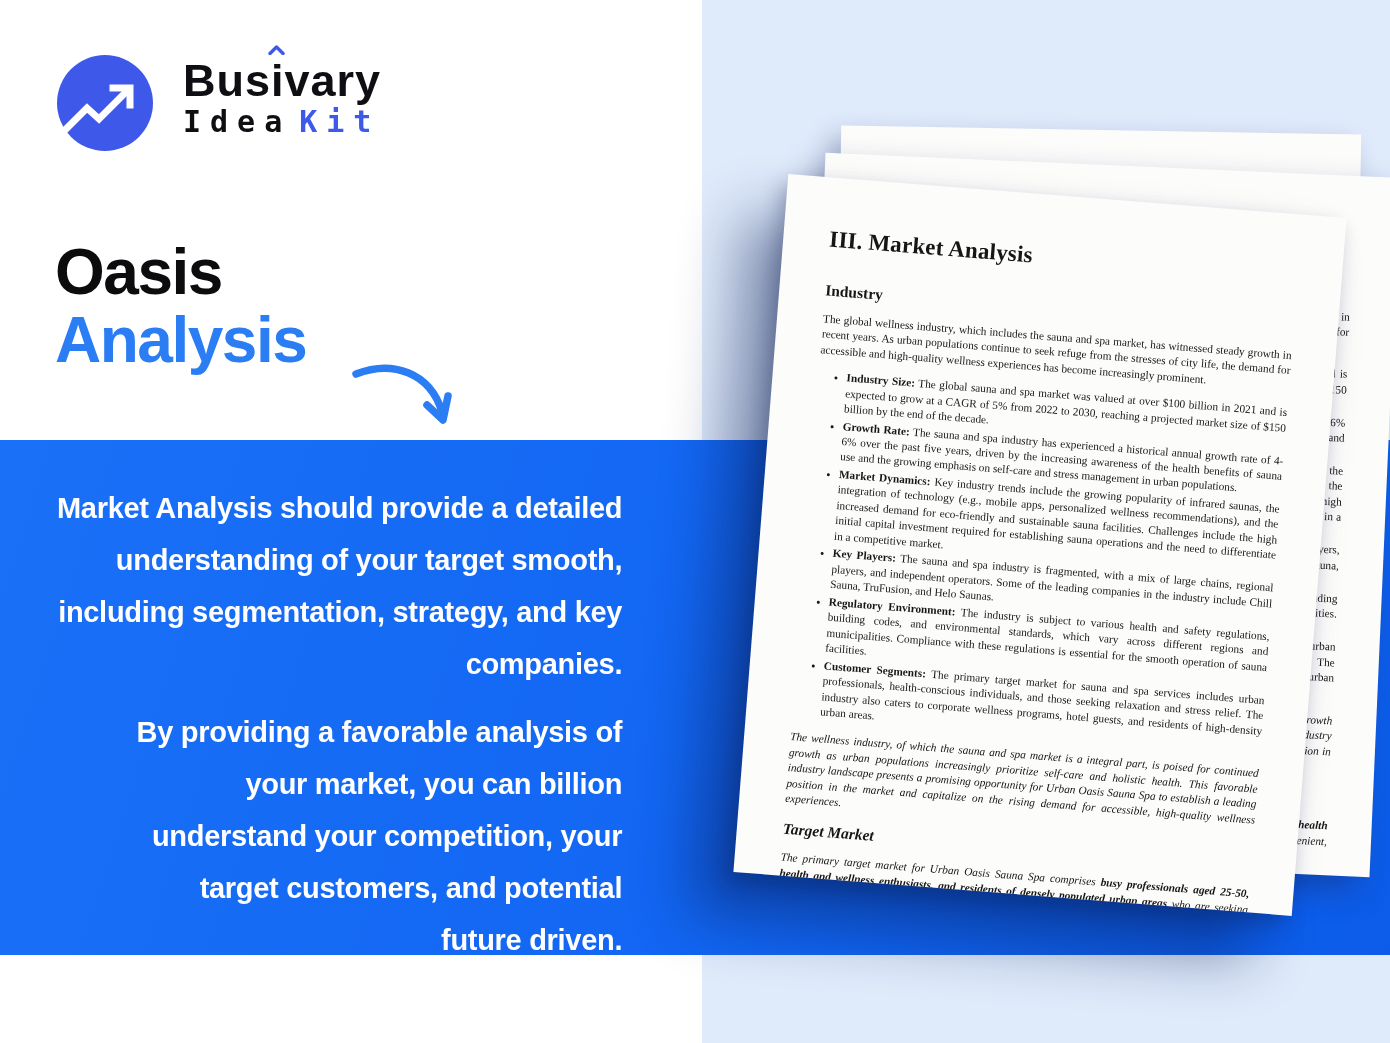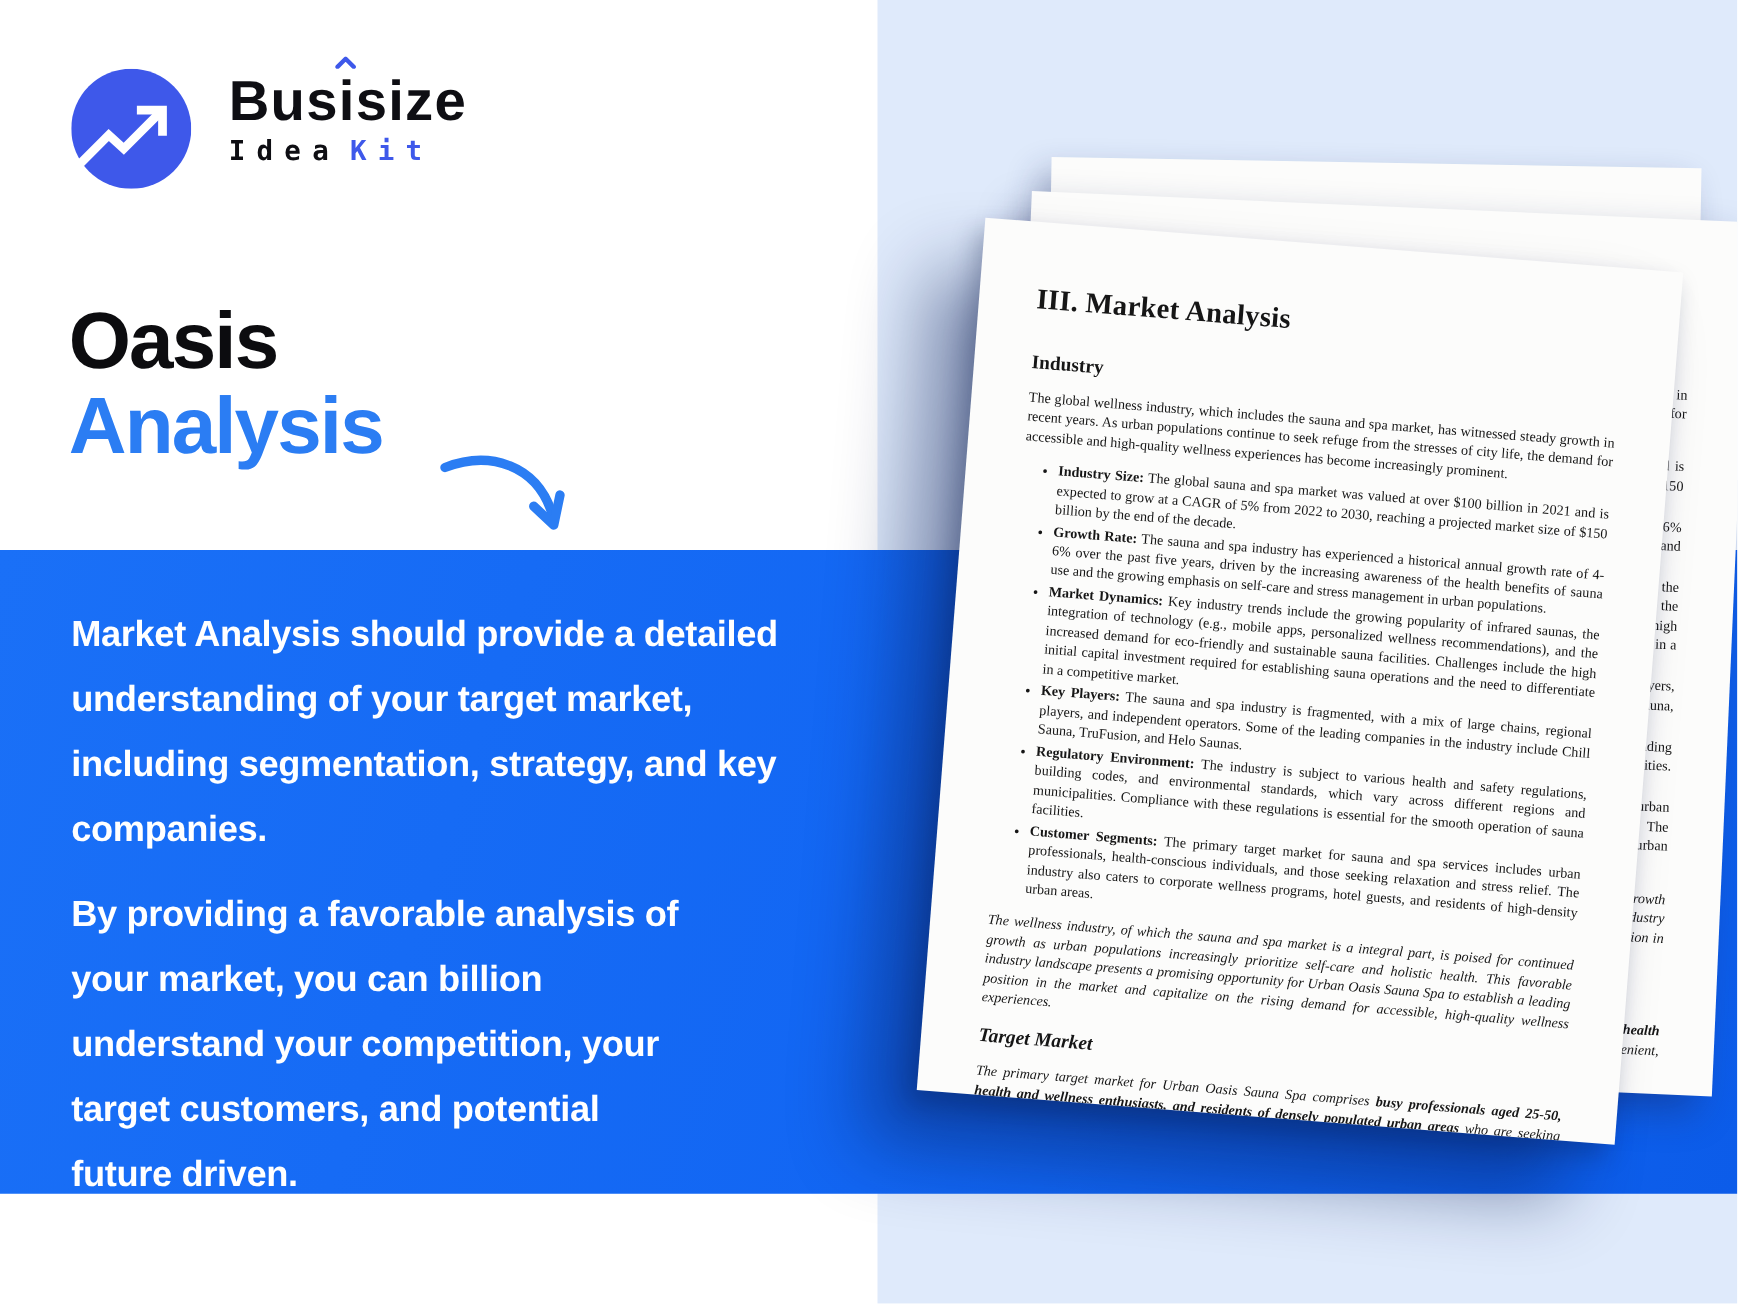"size" span { text: size -> vary }
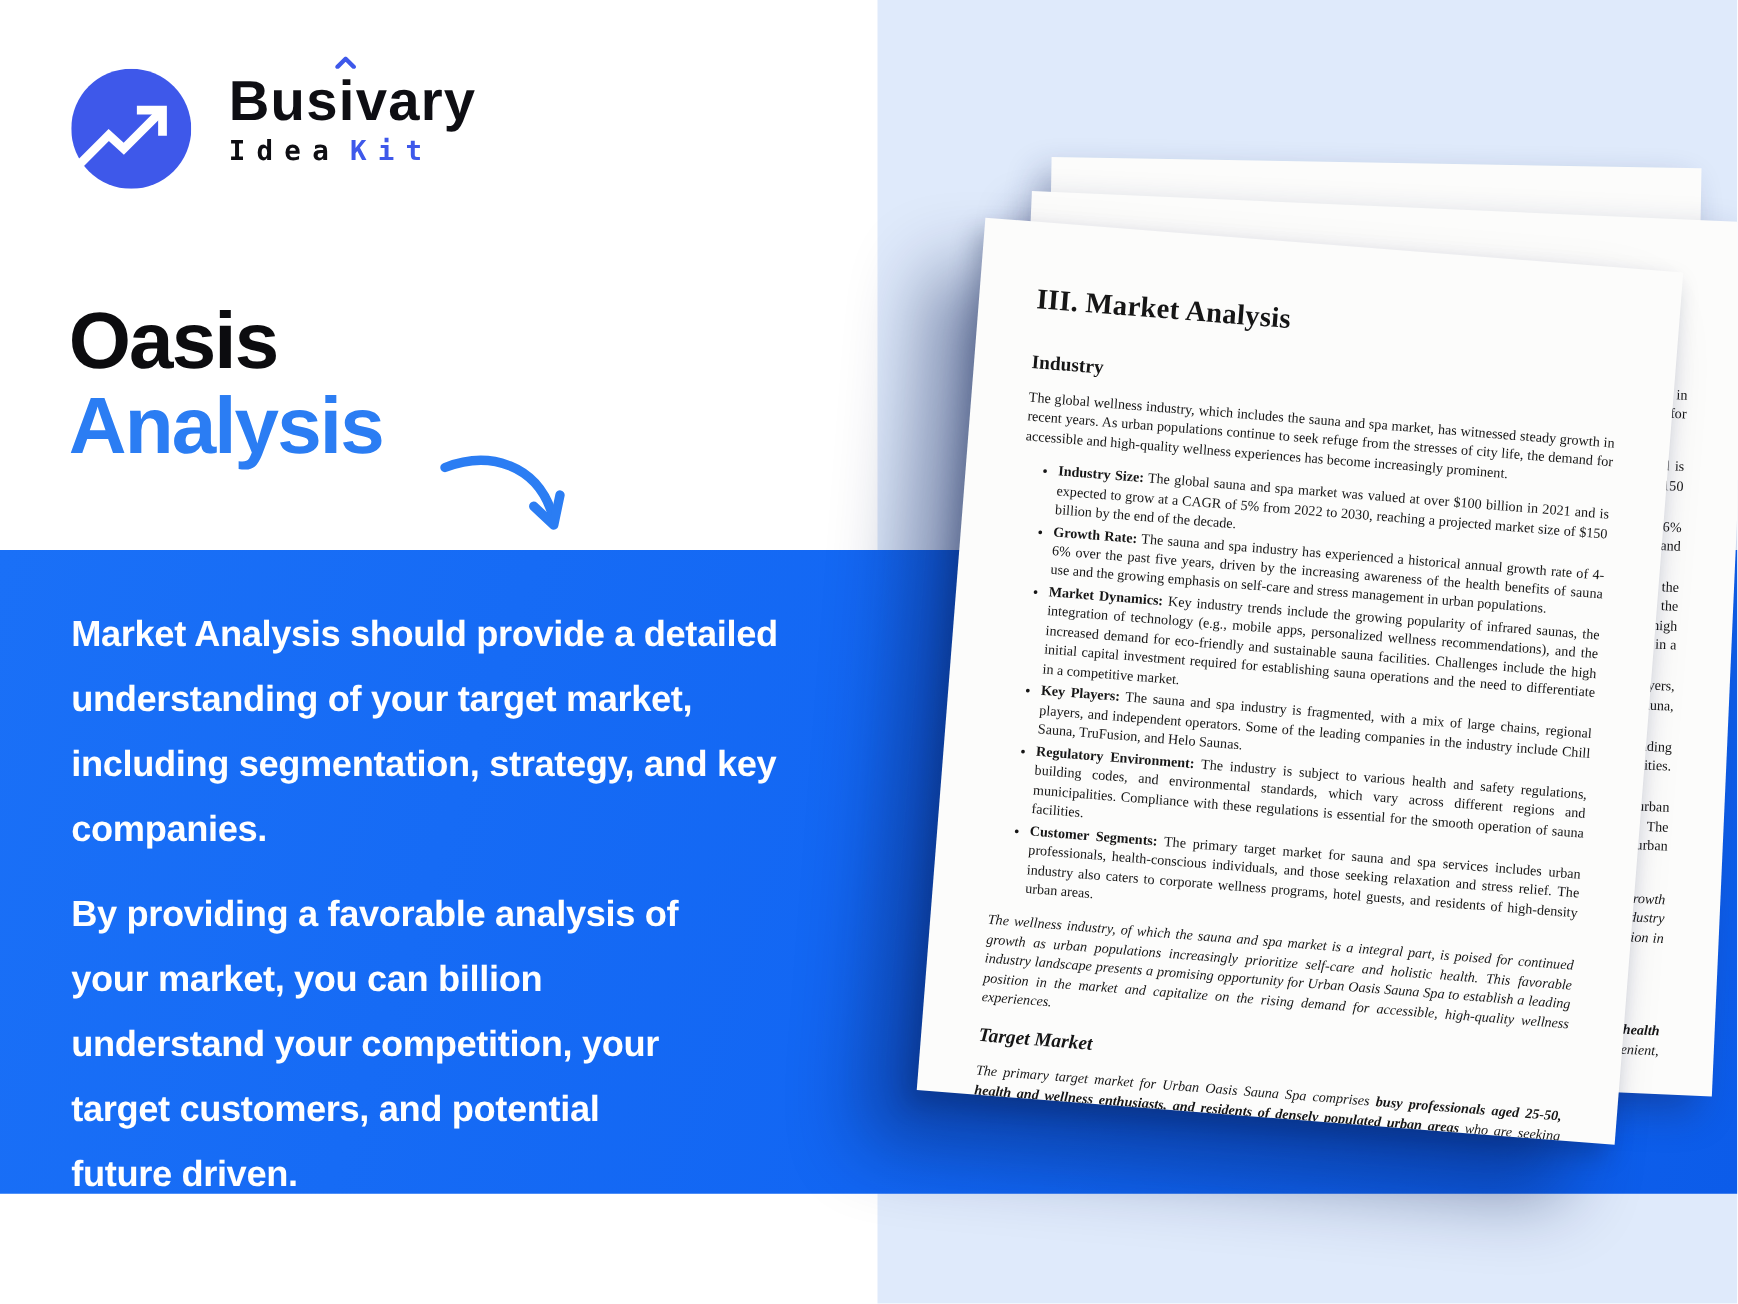"Idea Kit" .brand-line2 { font-size: 22px -> 30px }
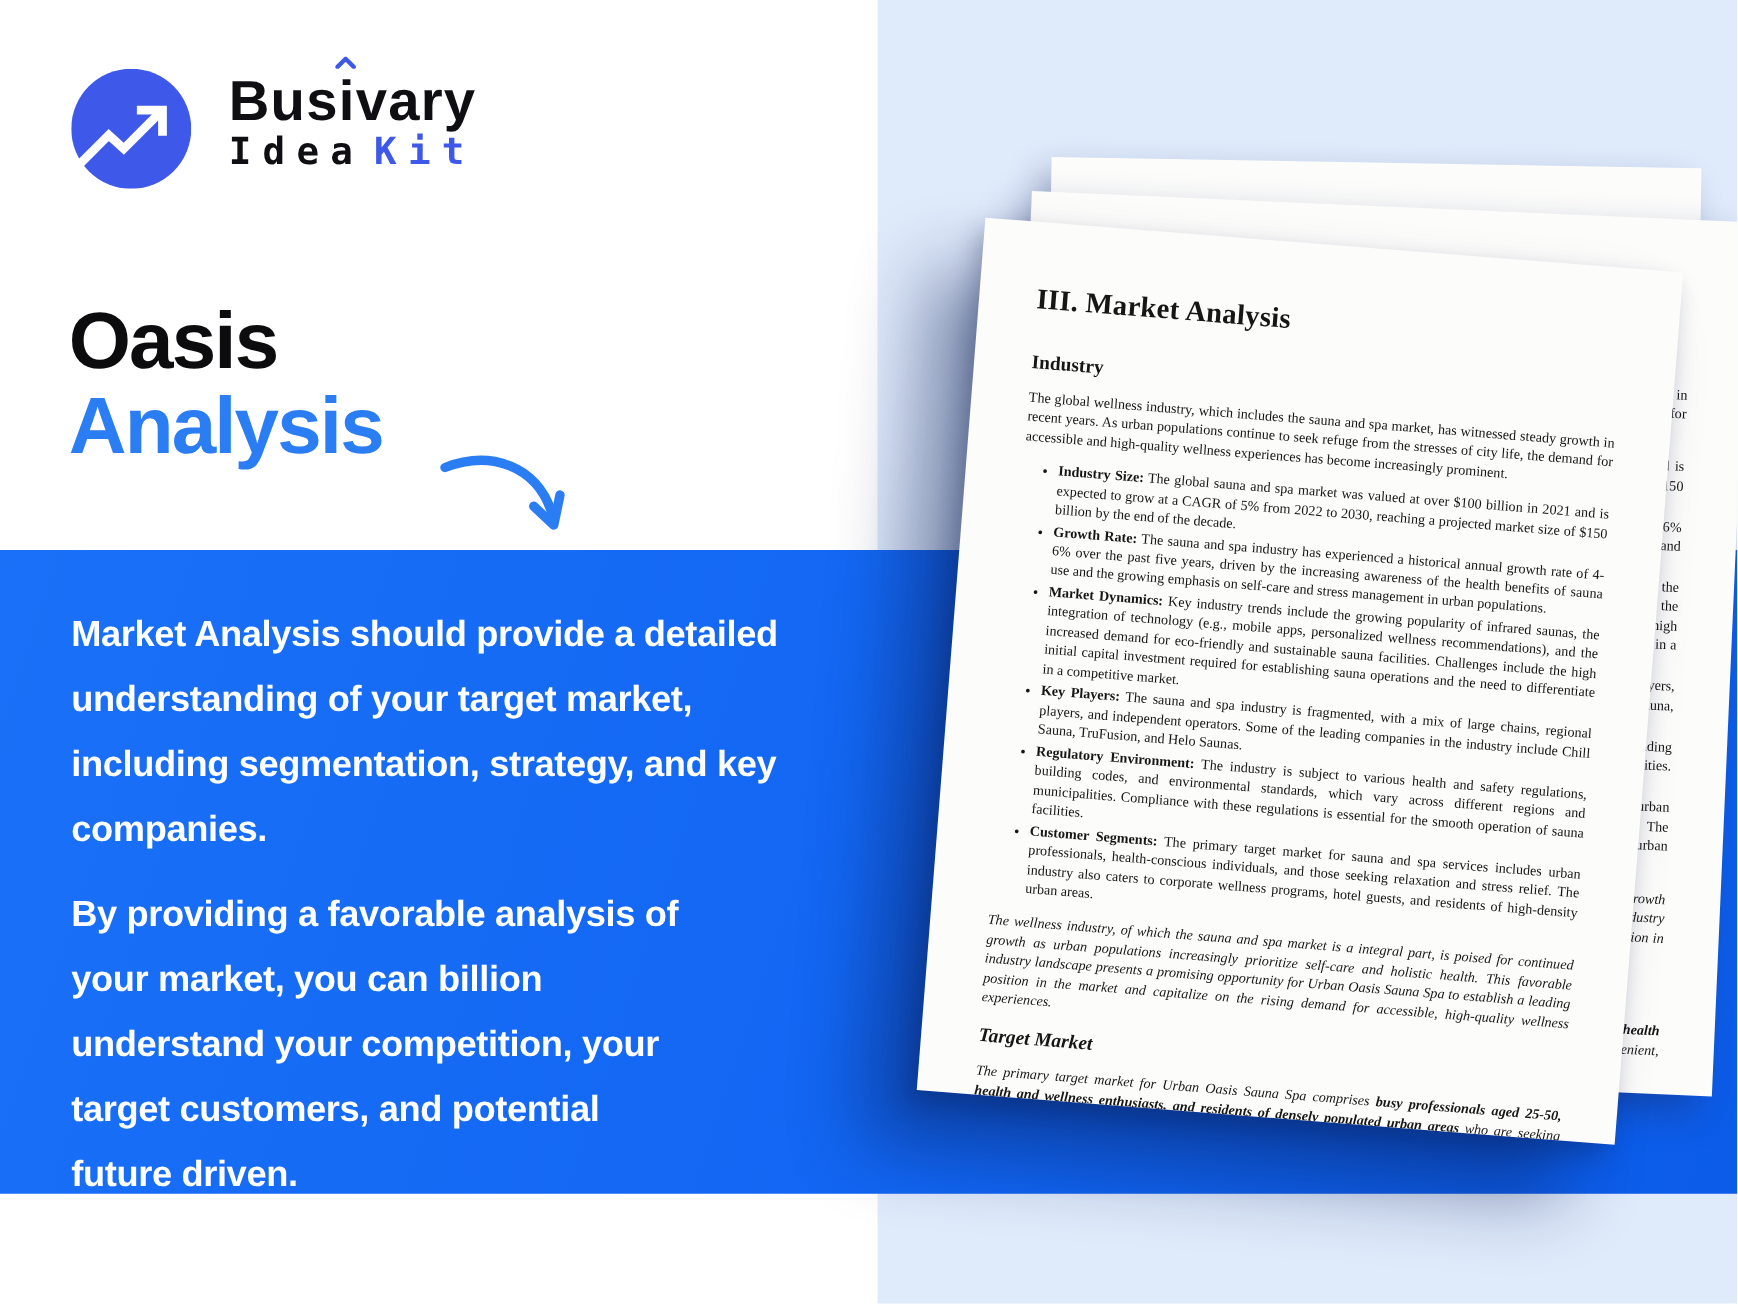"Market Analysis should provide a" .intro { text-align: none -> right }
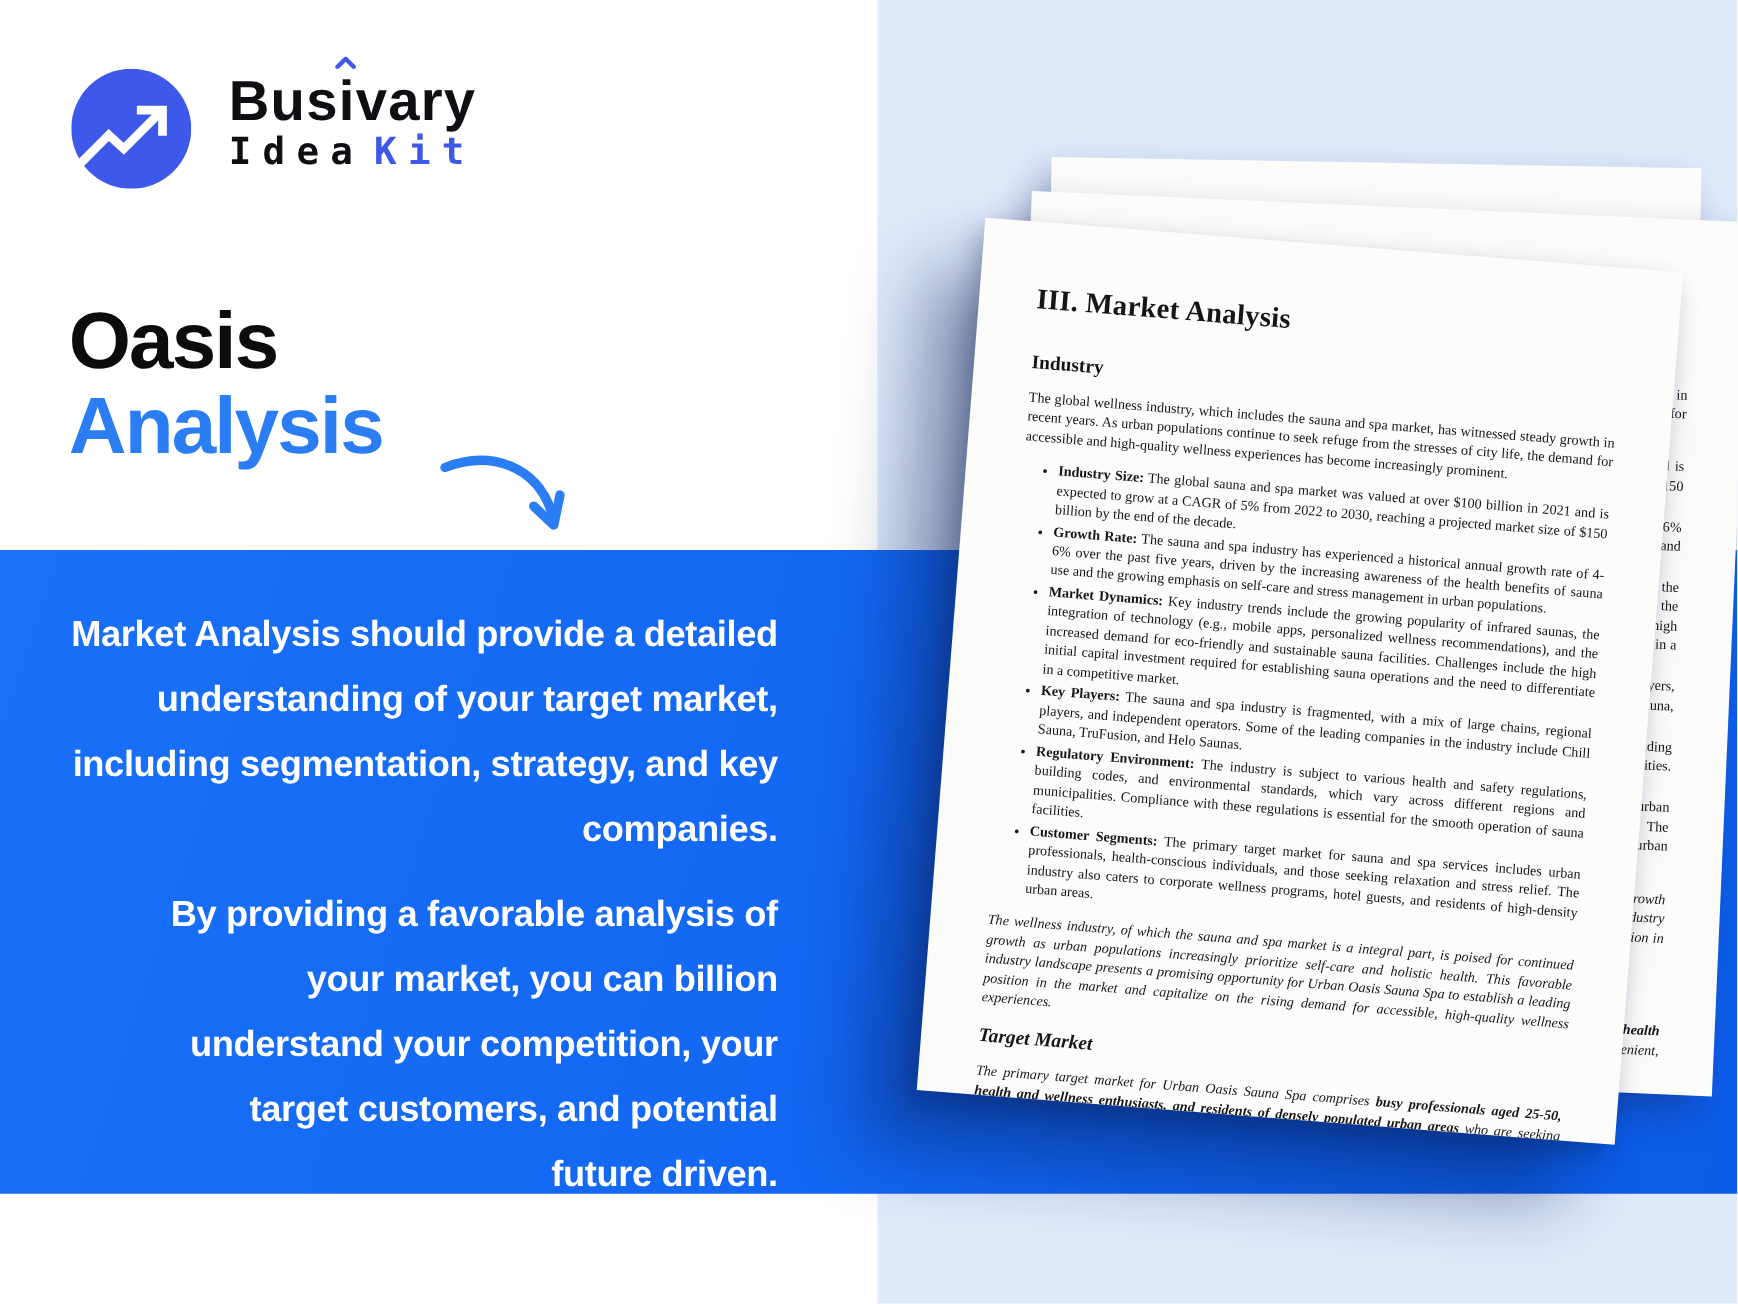"understanding of your target market," div.line { text: market -> smooth }
